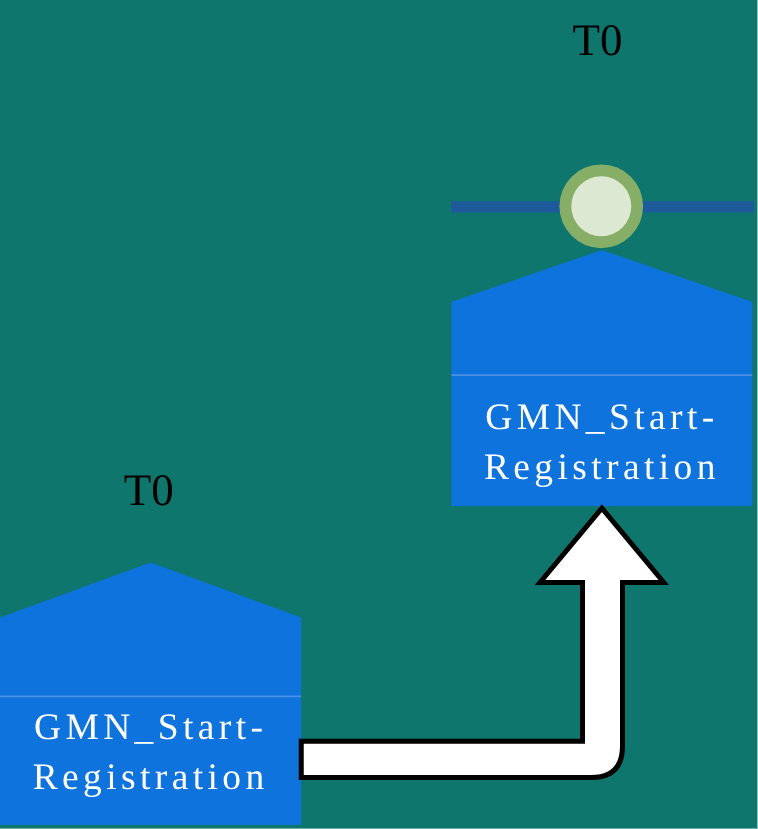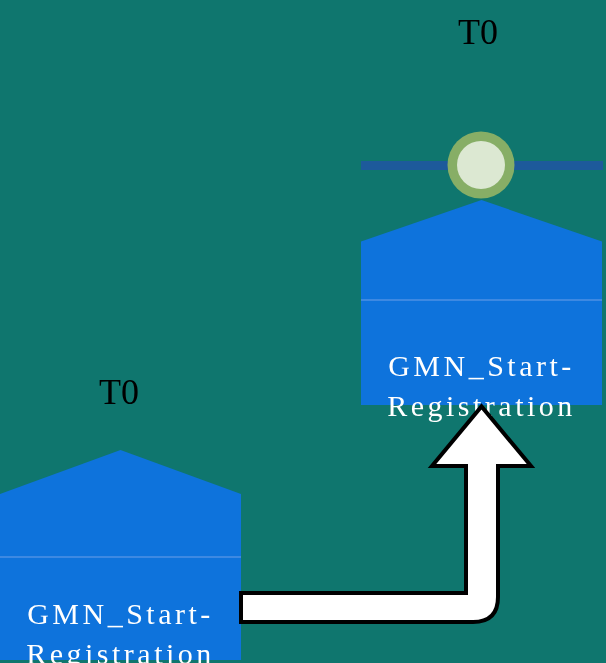"GMN_Start-" .shape-label { margin-top: 32px -> none }
